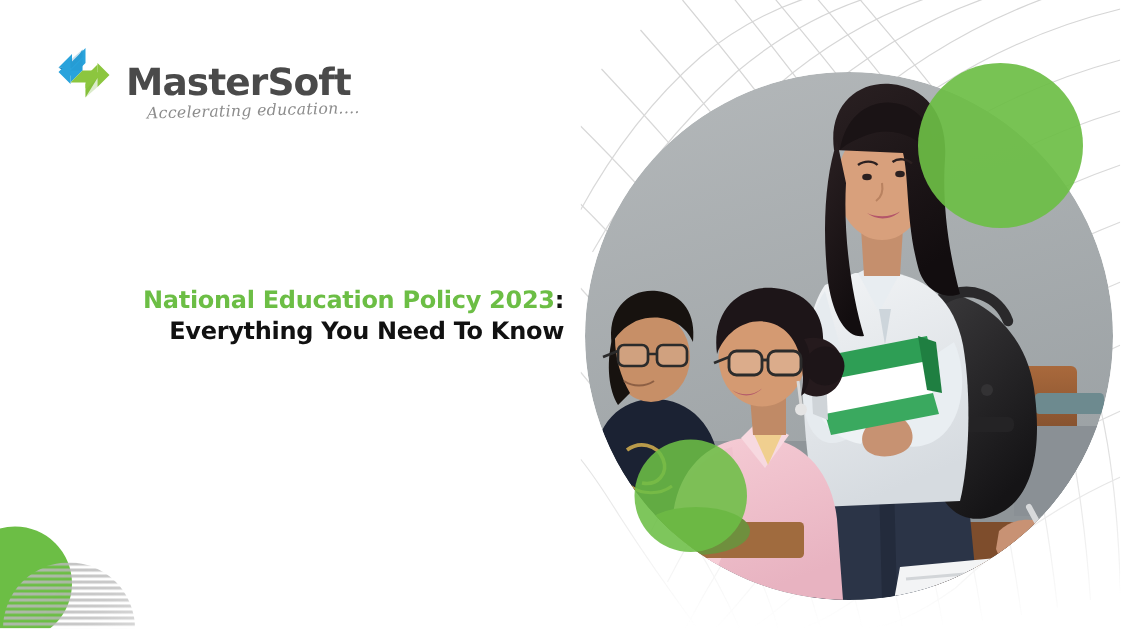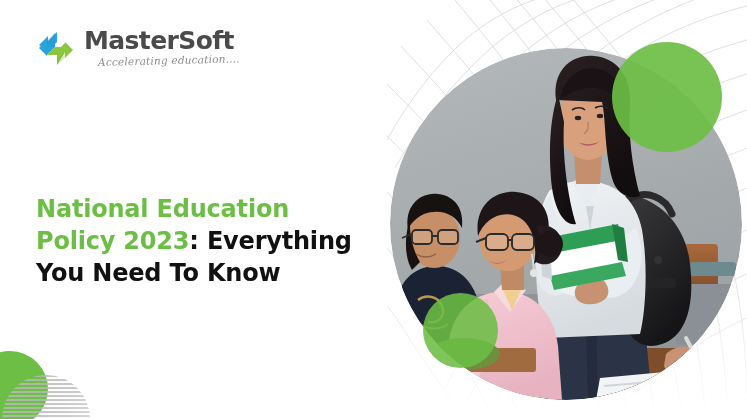"MasterSoft" .logo-text { margin-top: none -> 14px }
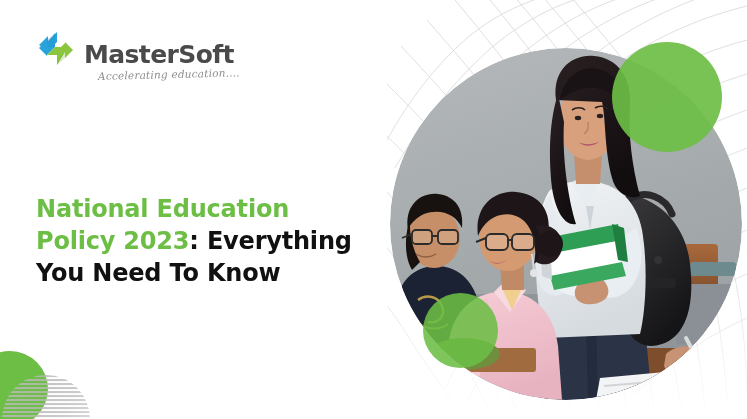"National Education Policy 2023:" .headline { font-size: 24px -> 16px; text-align: none -> right }
